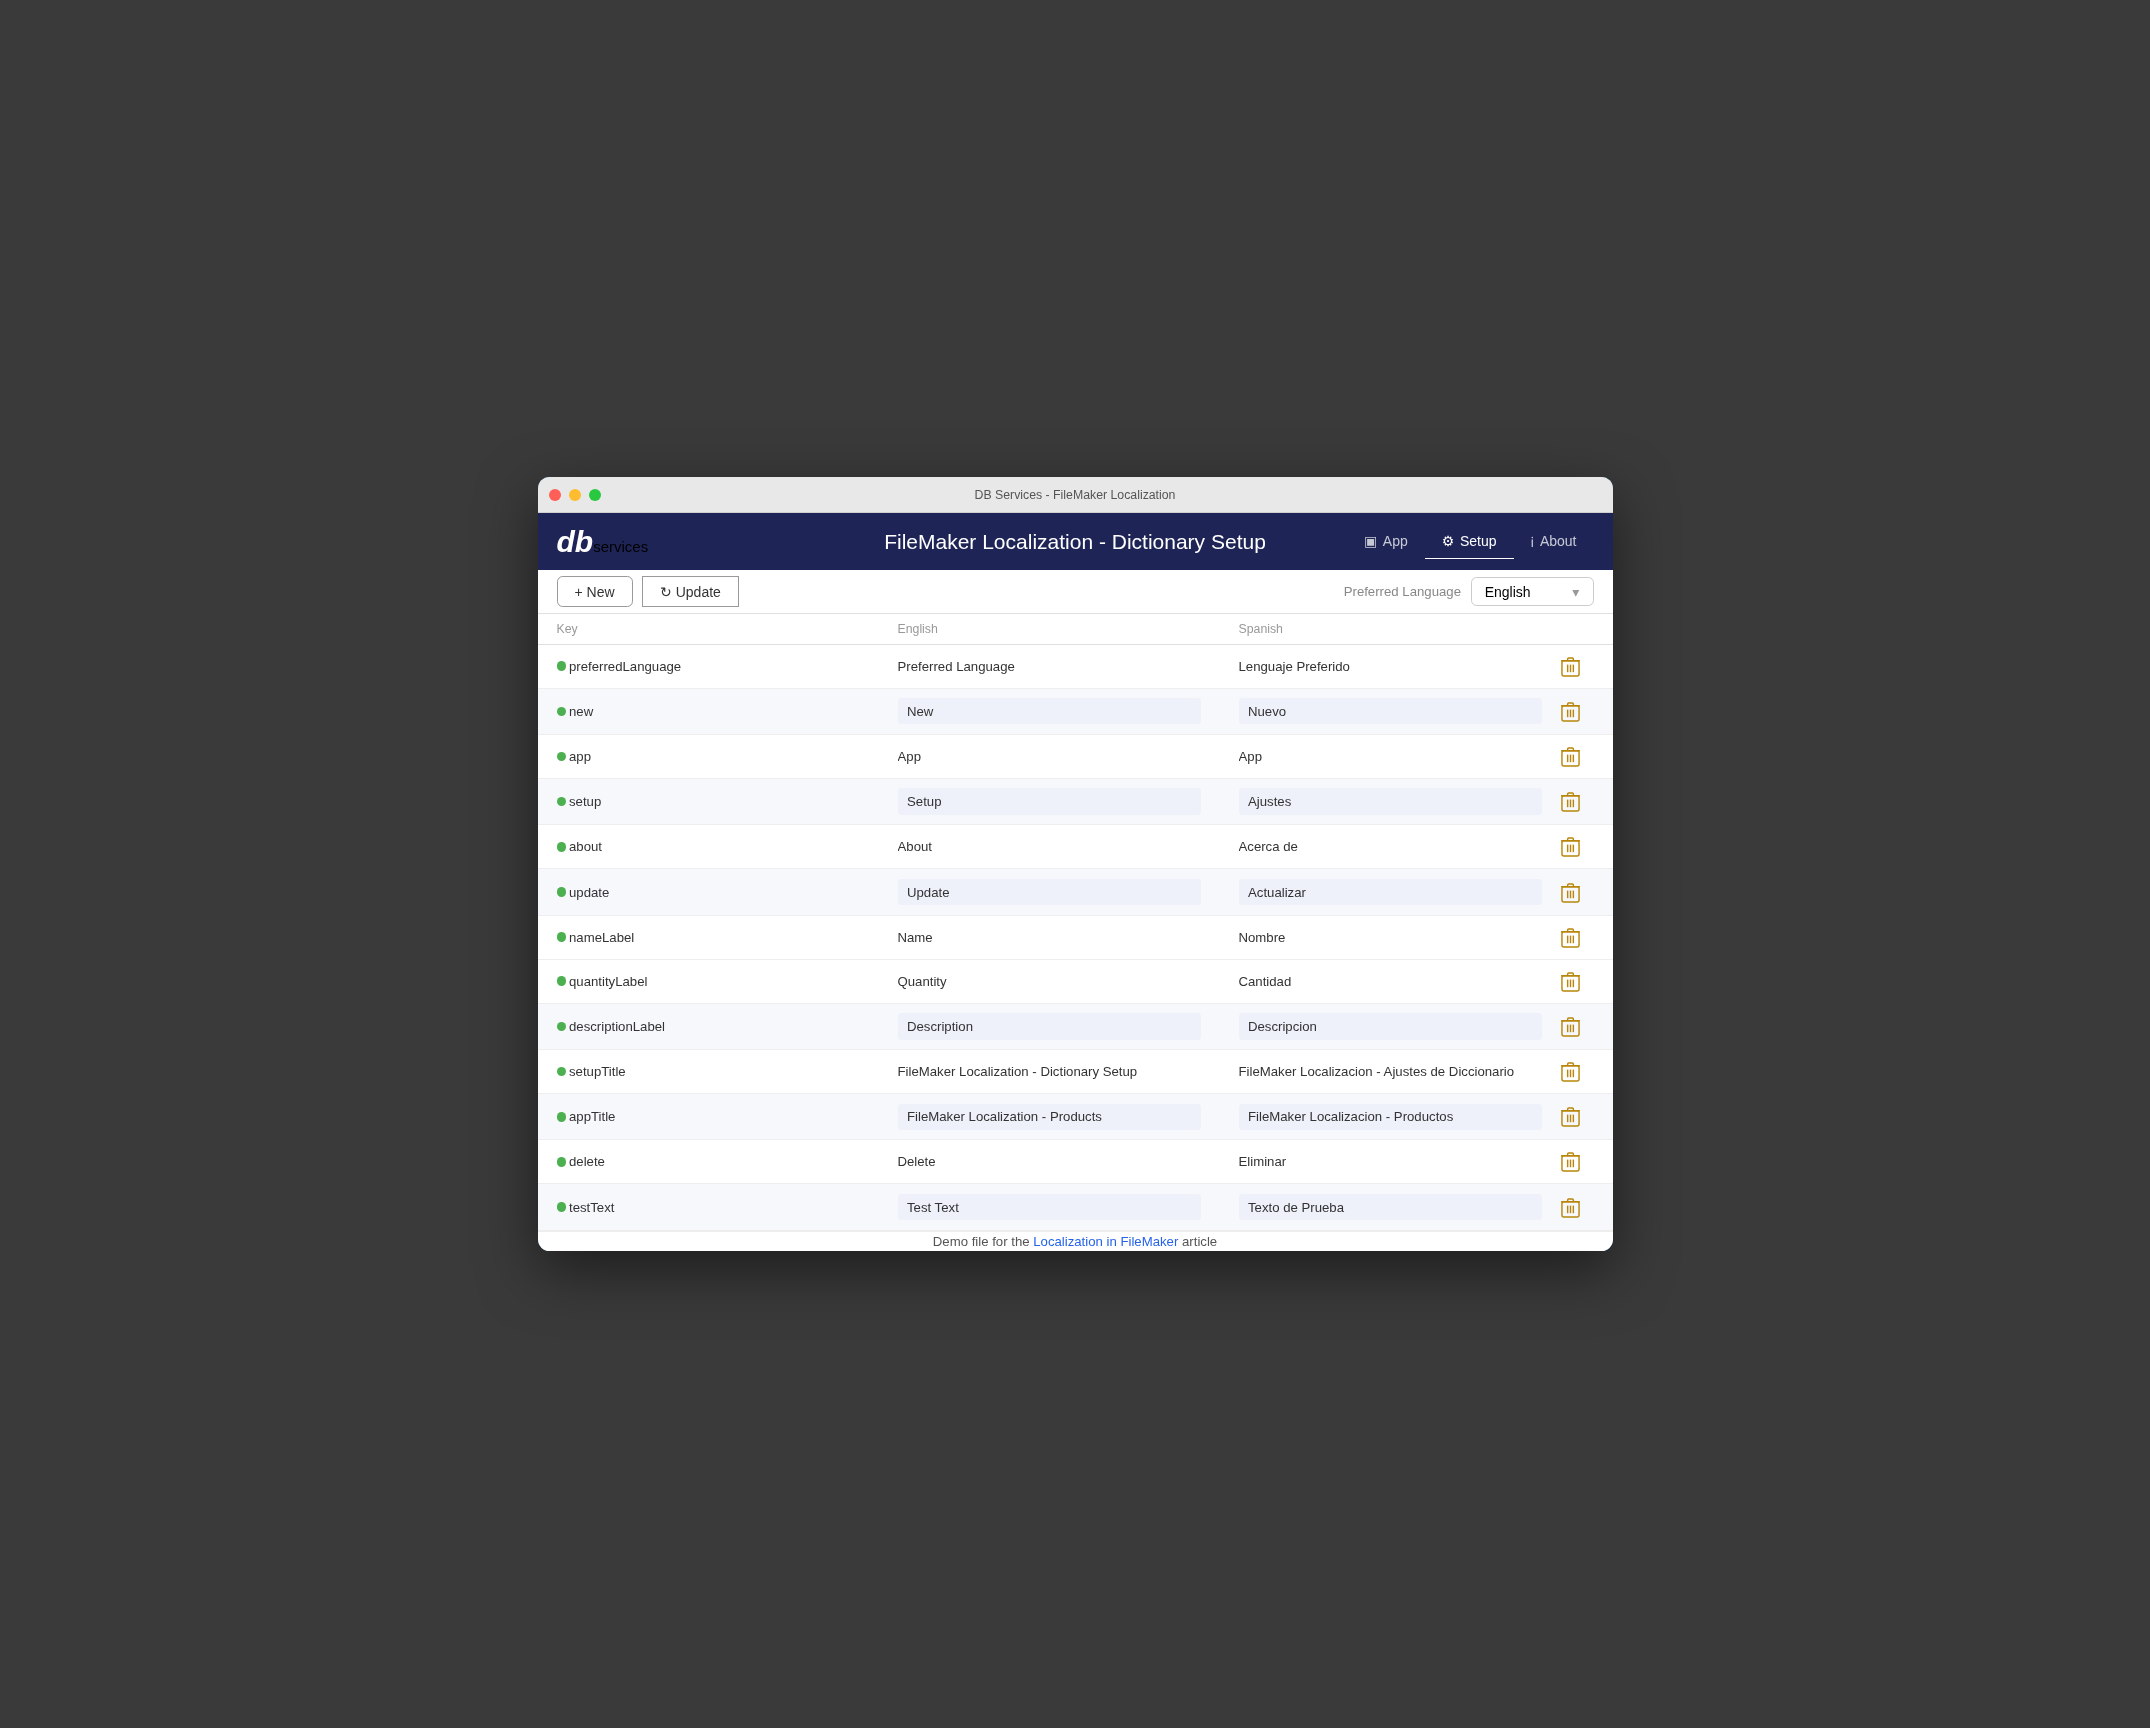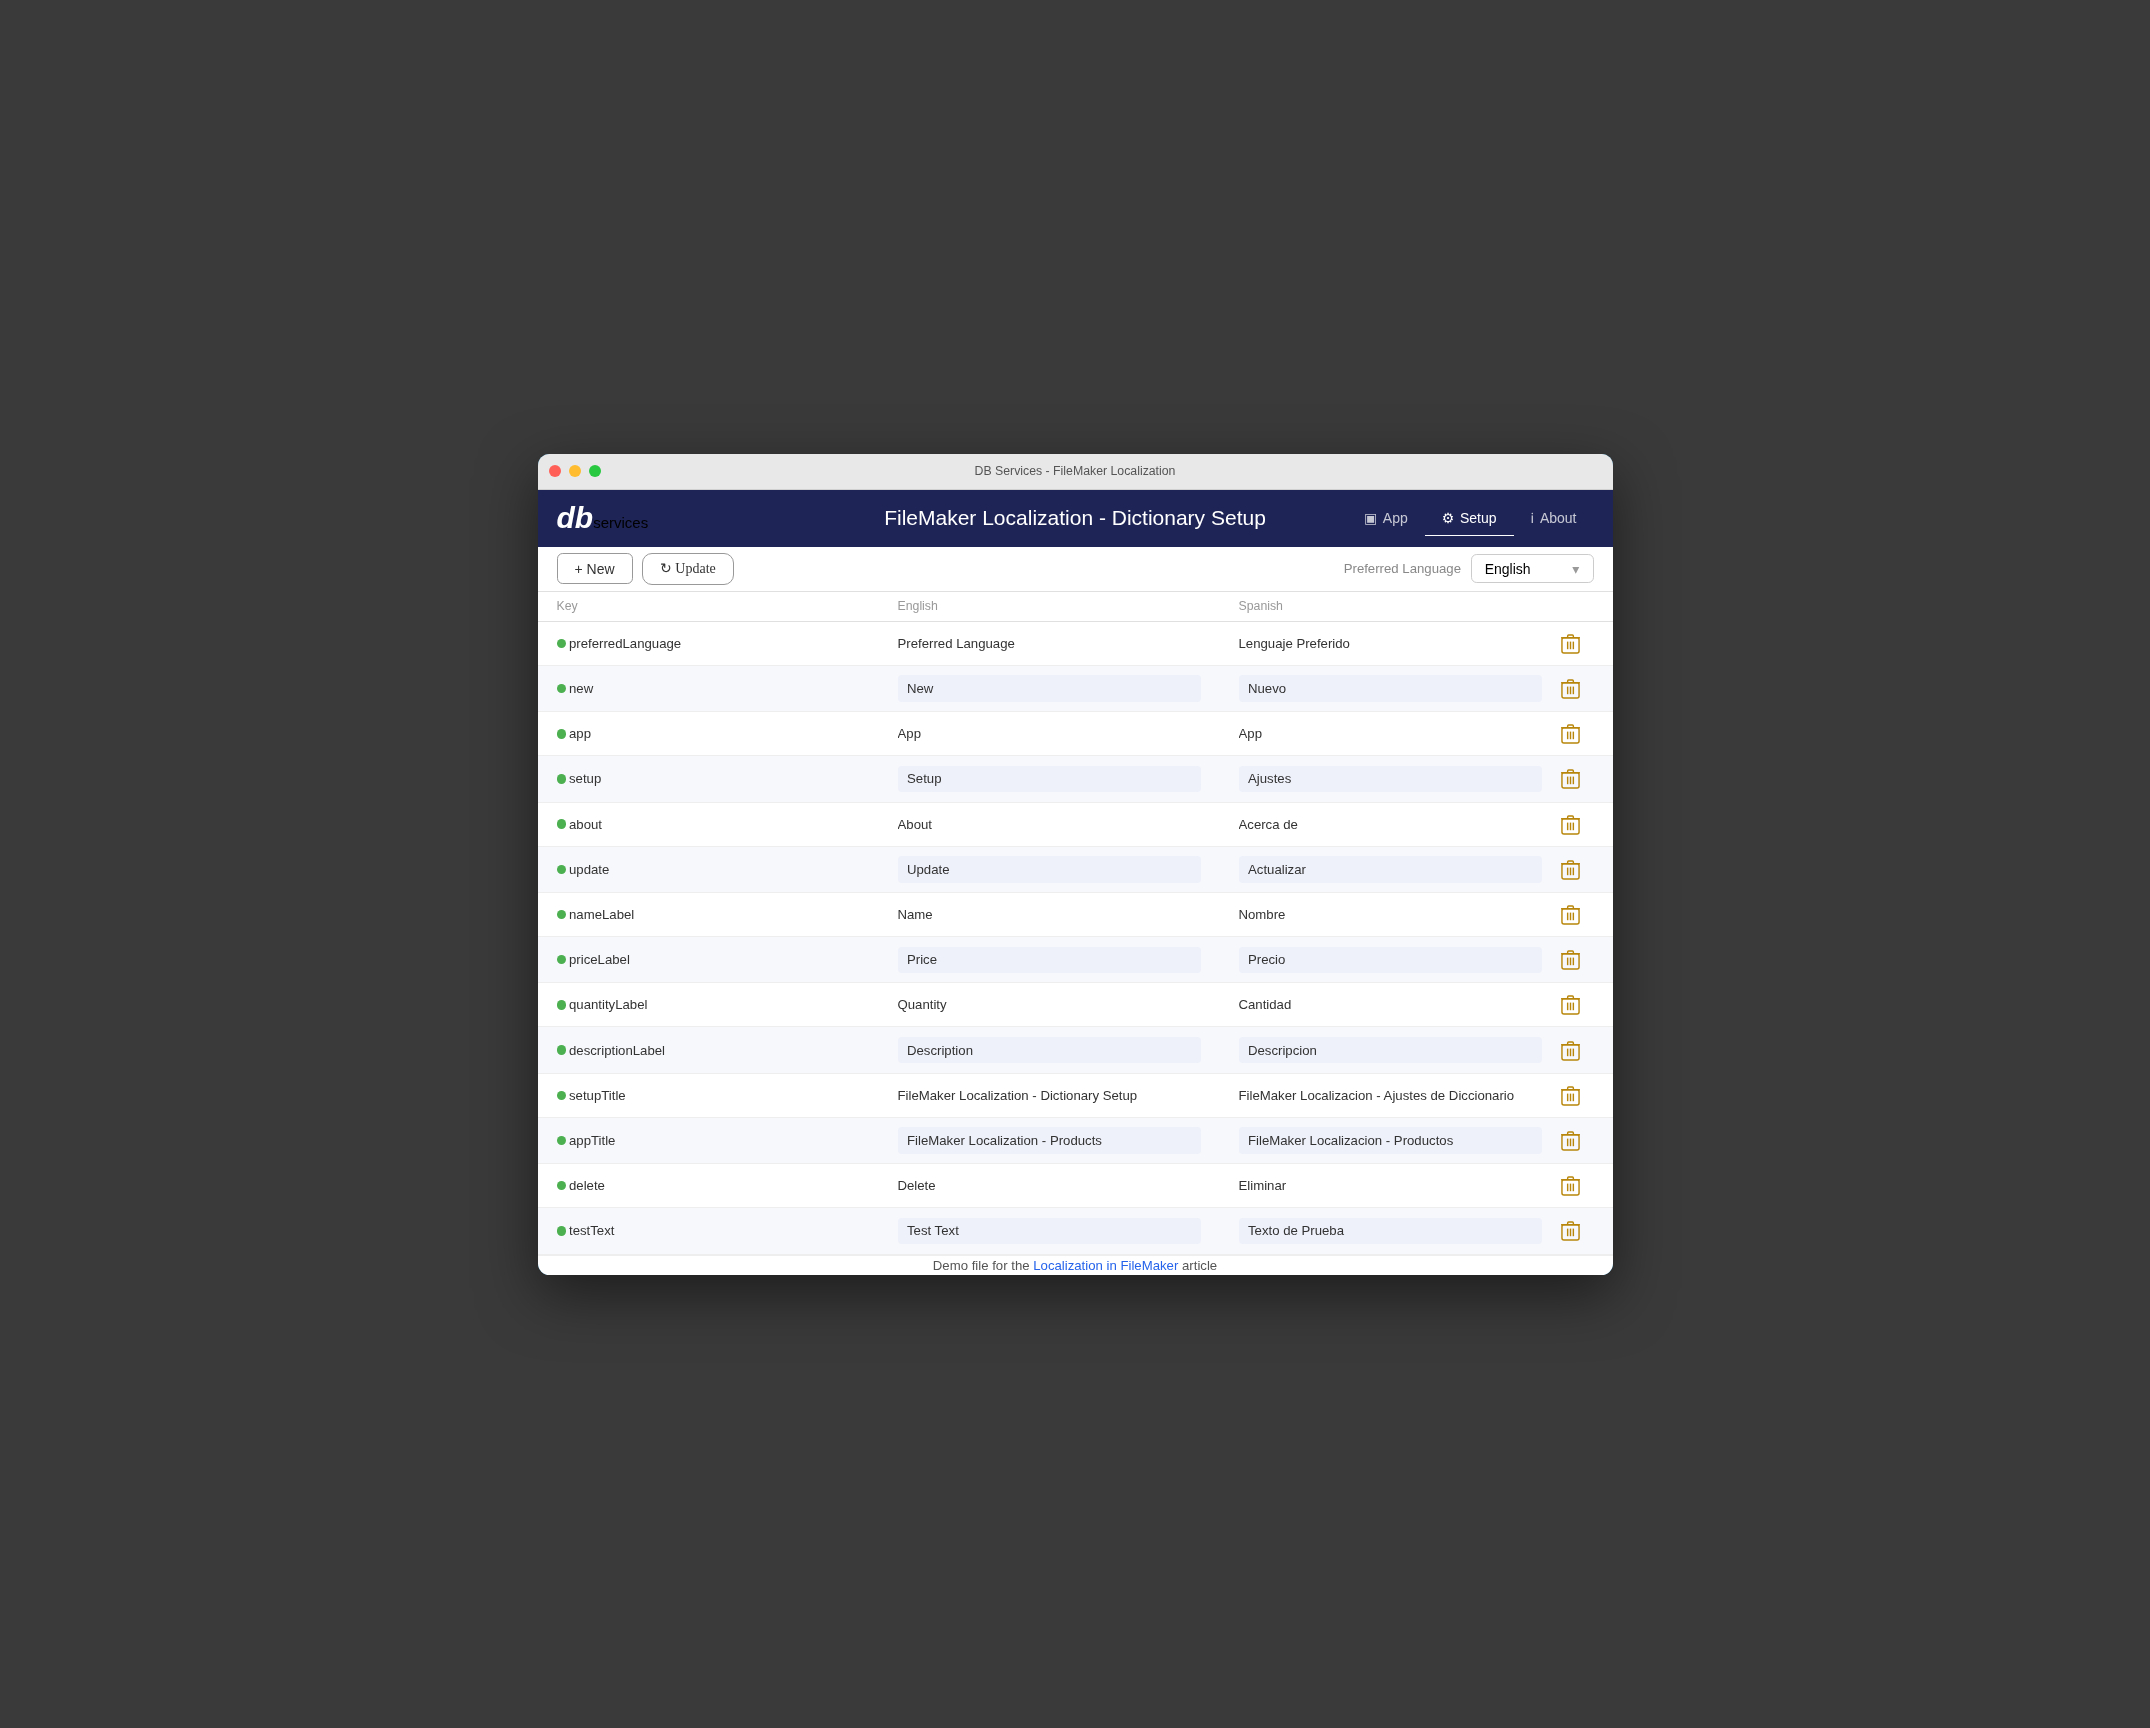"↻ Update" .btn-update { border-radius: 10px -> 0; font-family: Liberation Serif, serif -> none }
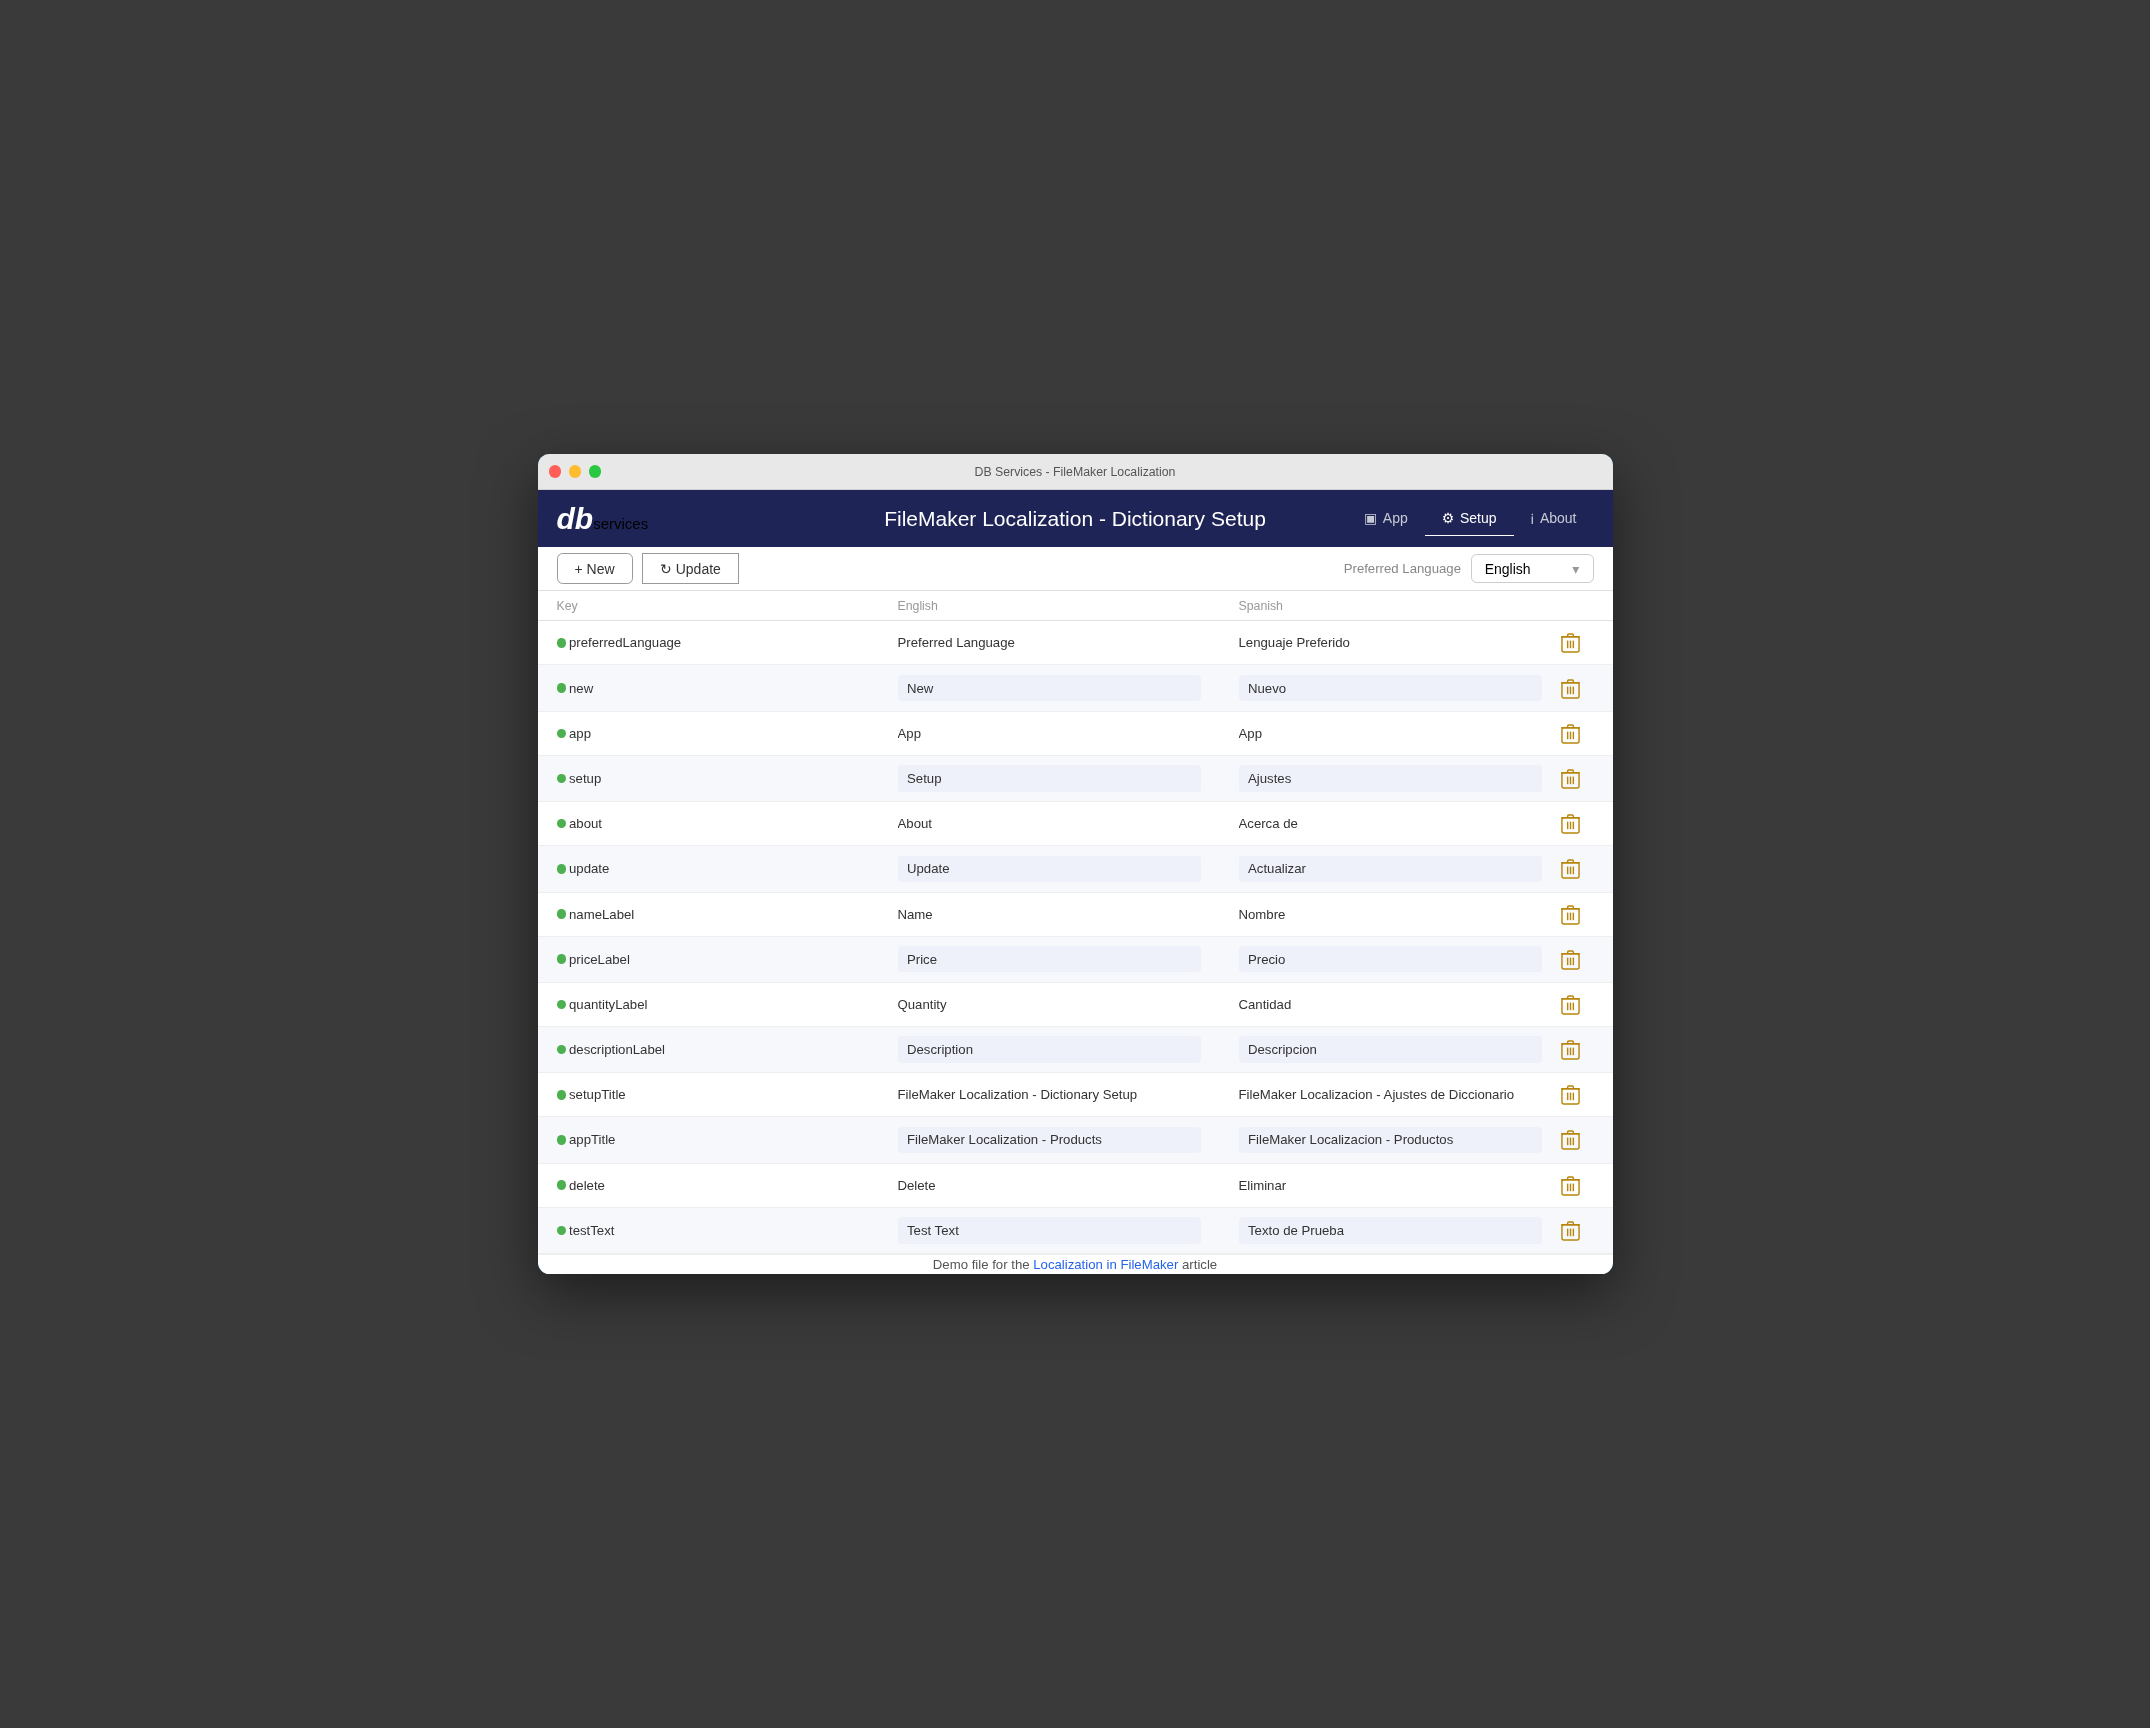"priceLabel" div.table-row { html: <div> <div> <span></span> <span>priceLabel</span> </div> <div> <input> </div> <div> <input> </div> <div> <svg> <rect></rect> <path></path> <line></line> <line></line> <line></line> <line></line> </svg> </div> </div> -> none }
